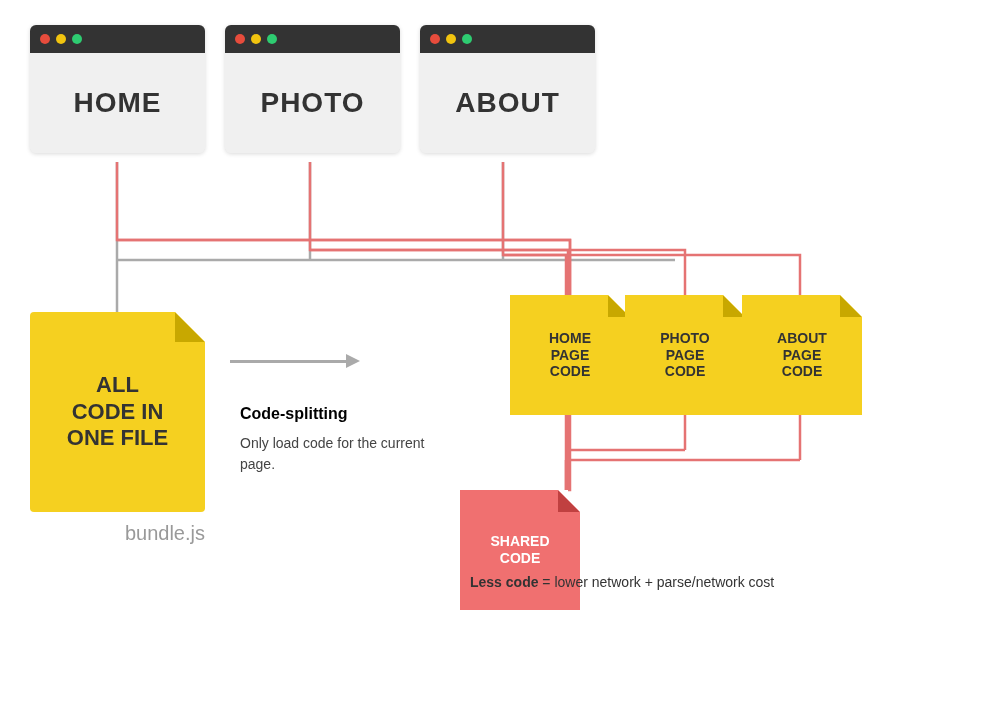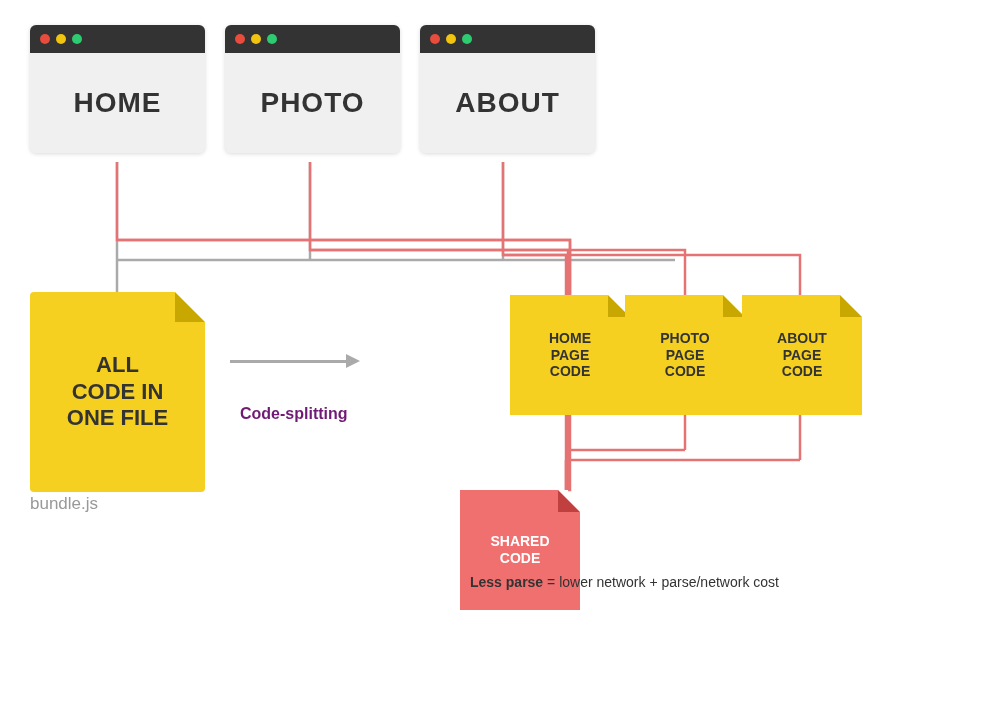"ALL" .all-code-file { top: 292px -> 312px }
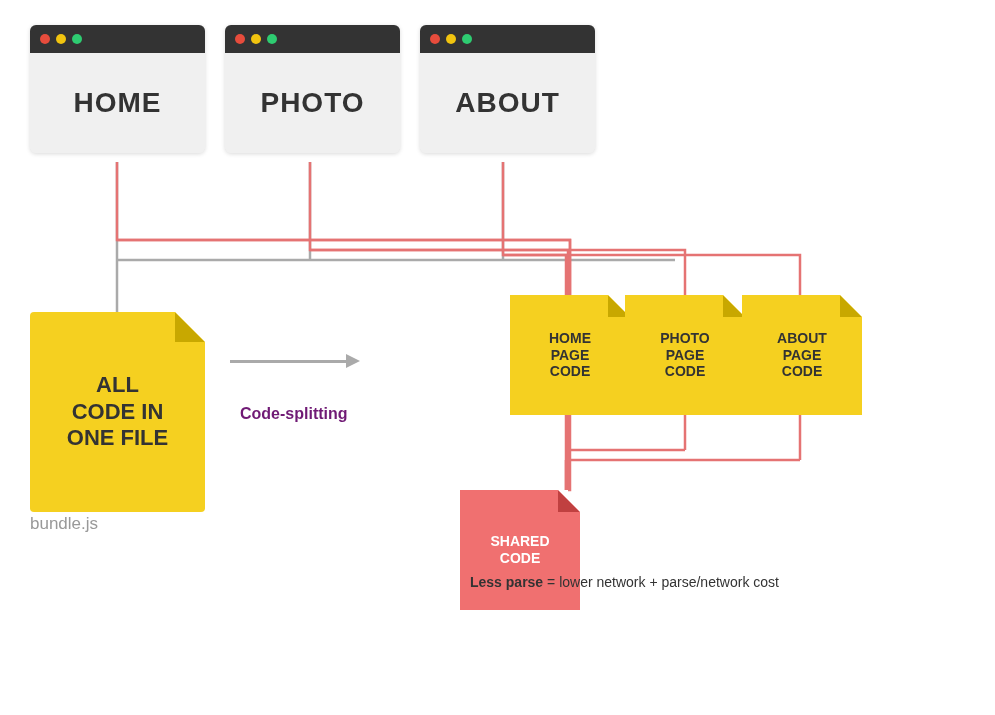"Code-splitting" .text-block .title { color: #701a75 -> #000000 }
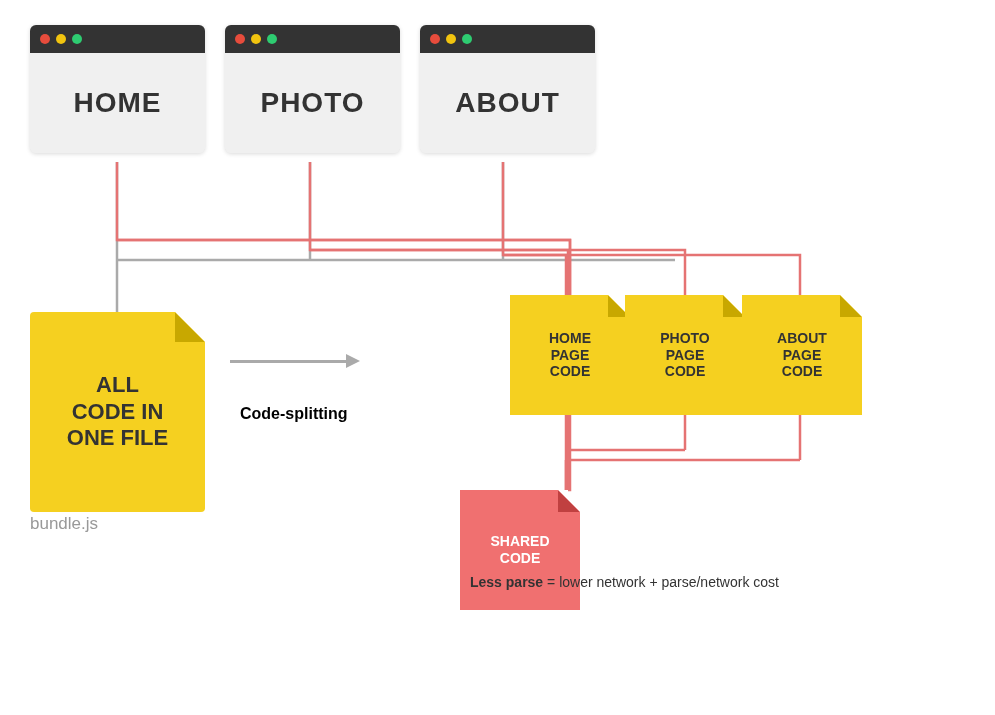"Only load code for the" div.description { html: none -> <div>Only load code for the current page.</div> }
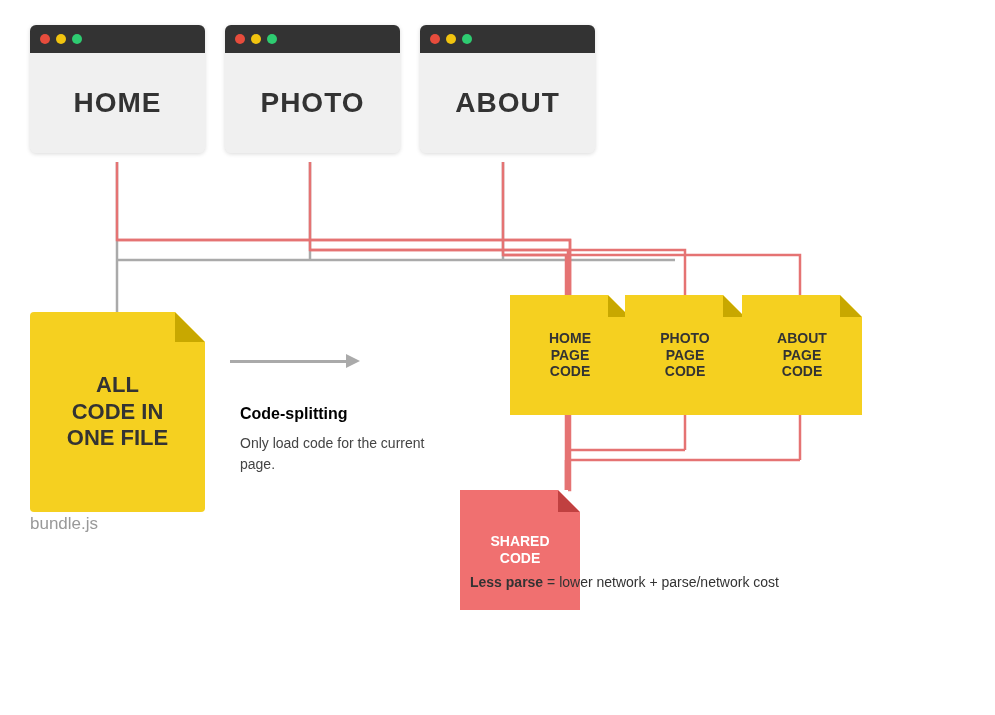"bundle.js" .bundle-label { font-size: 17px -> 20px; margin-top: 2px -> 10px; text-align: left -> right }
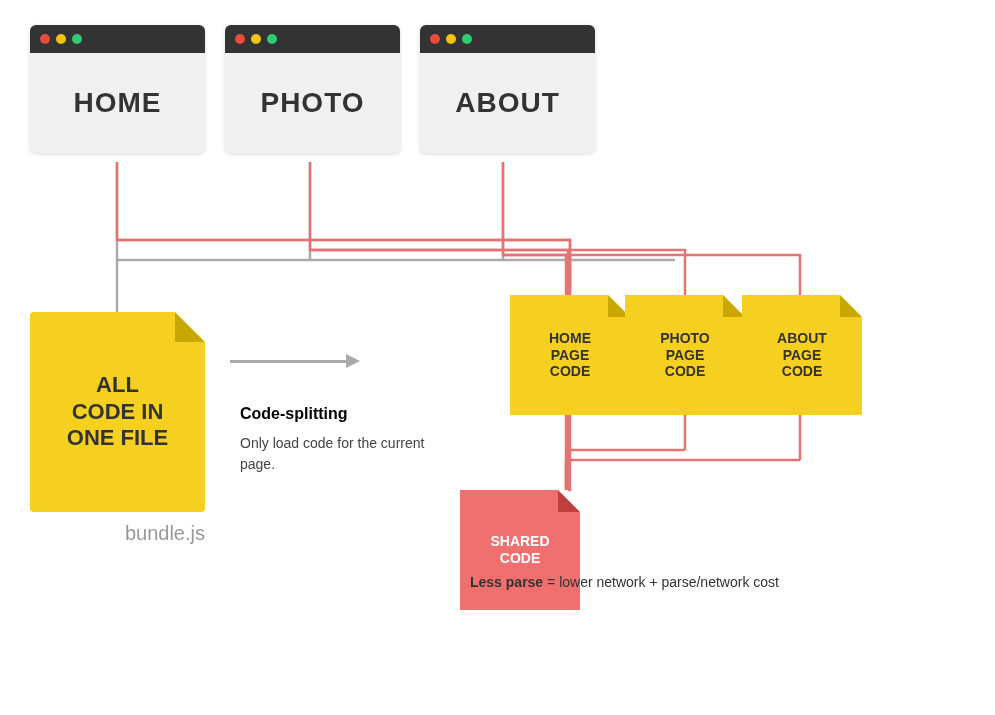"Less parse" span.bold { text: parse -> code }
